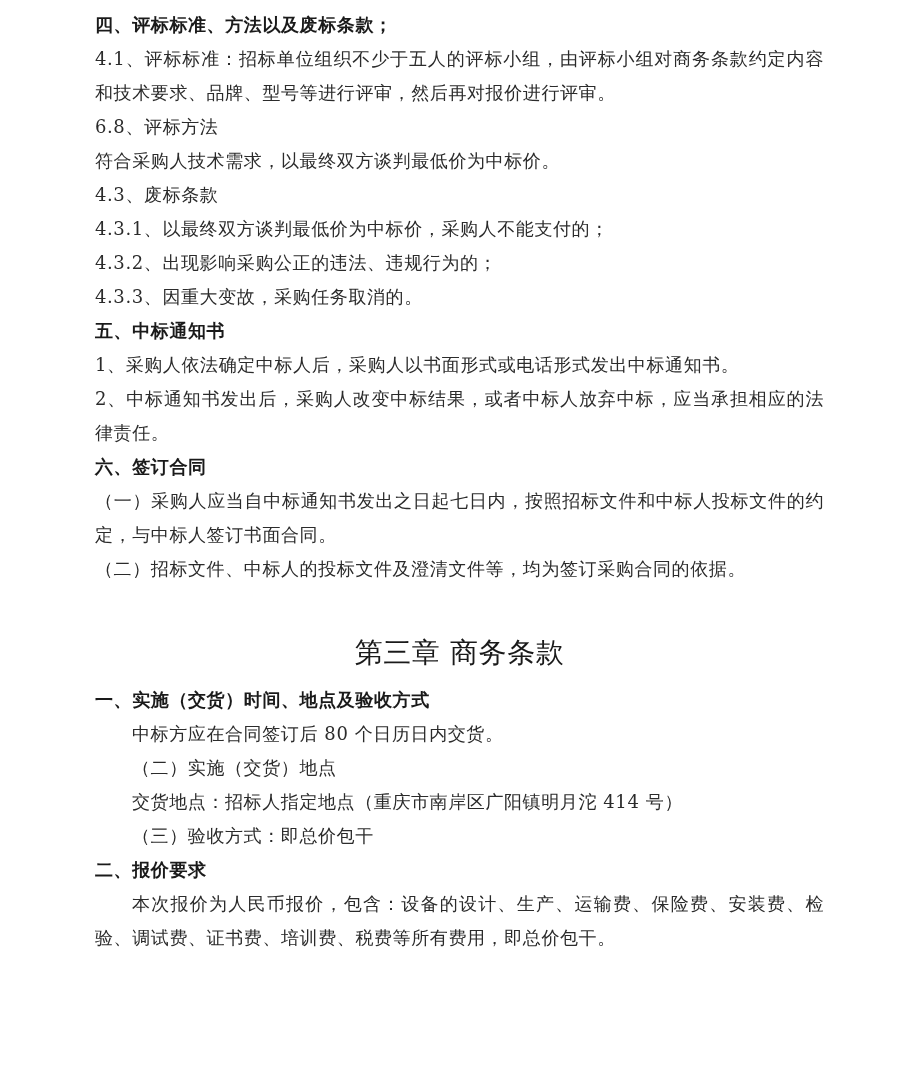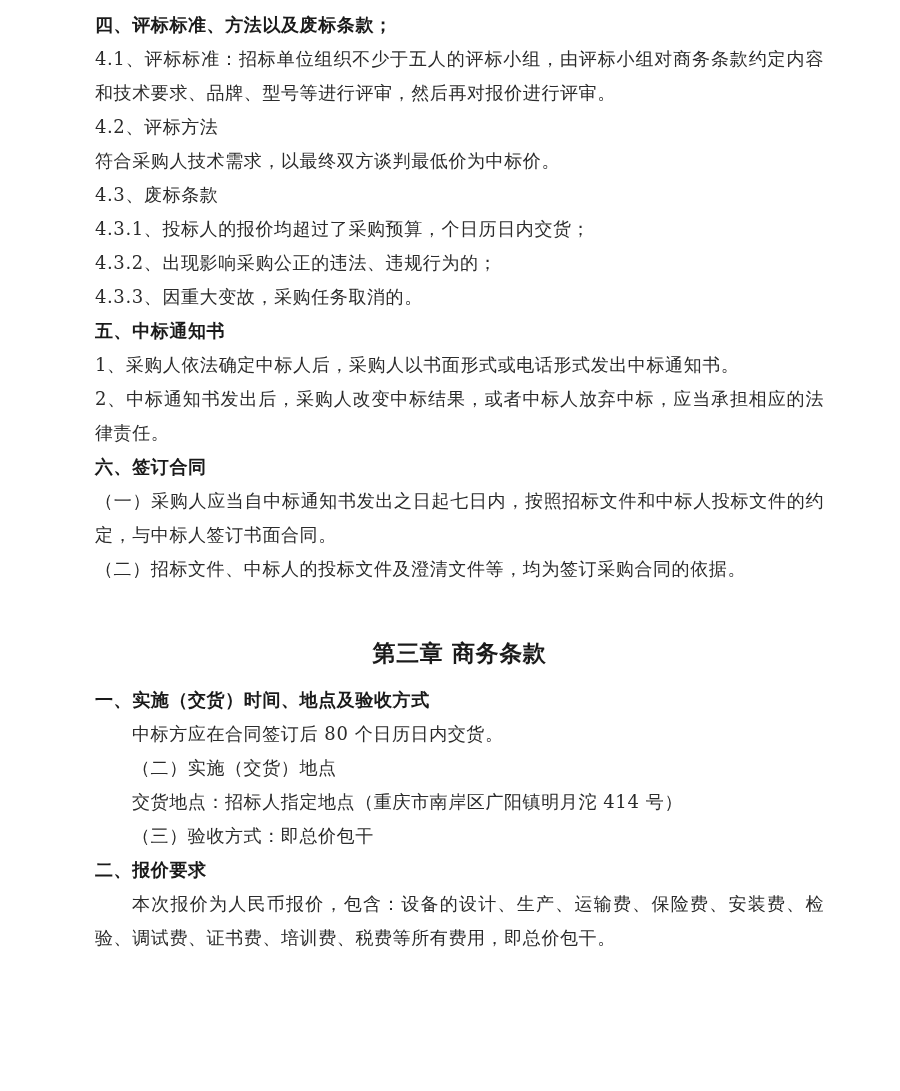"4.2、评标方法" p { text: 4.2 -> 6.8 }
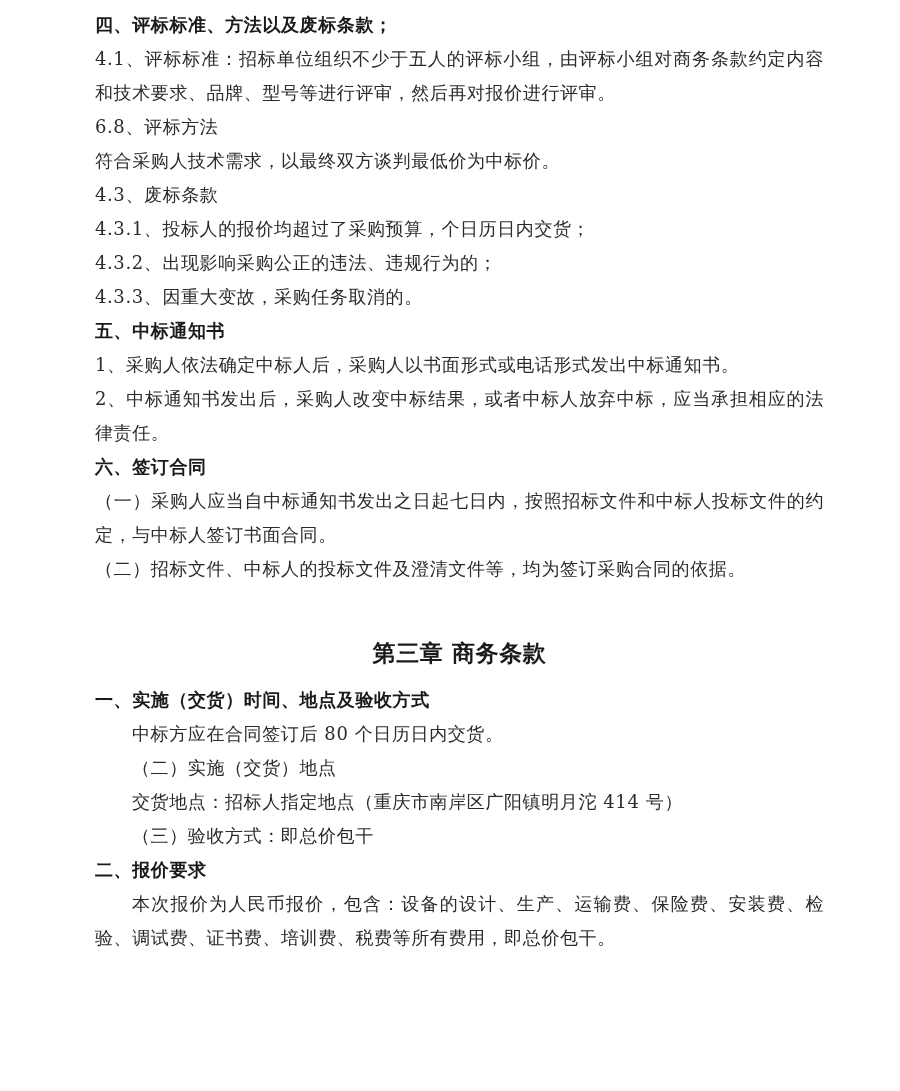"4.3.1、投标人的报价均超过了采购预算，个日历日内交货；" p { text: 投标人的报价均超过了采购预算，个日历日内交货 -> 以最终双方谈判最低价为中标价，采购人不能支付的 }
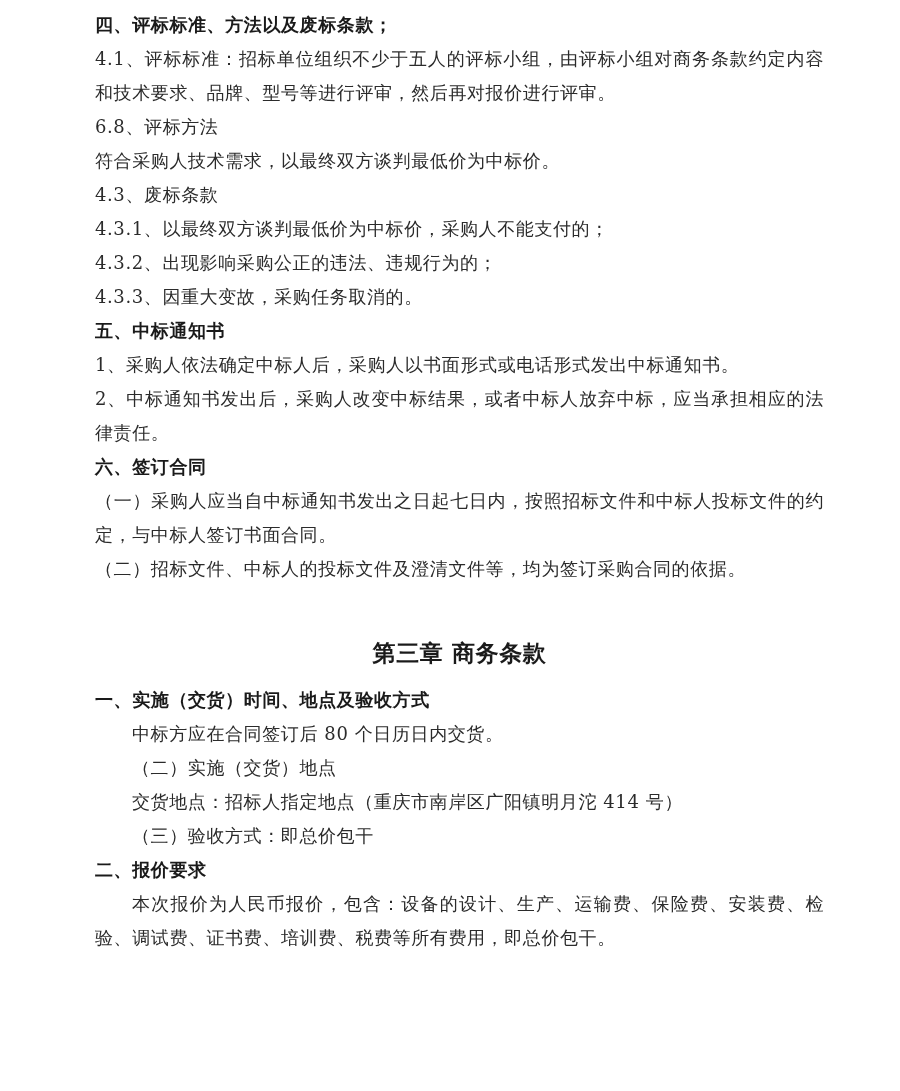"第三章 商务条款" .chapter { font-size: 23px -> 28px; font-weight: bold -> normal }
